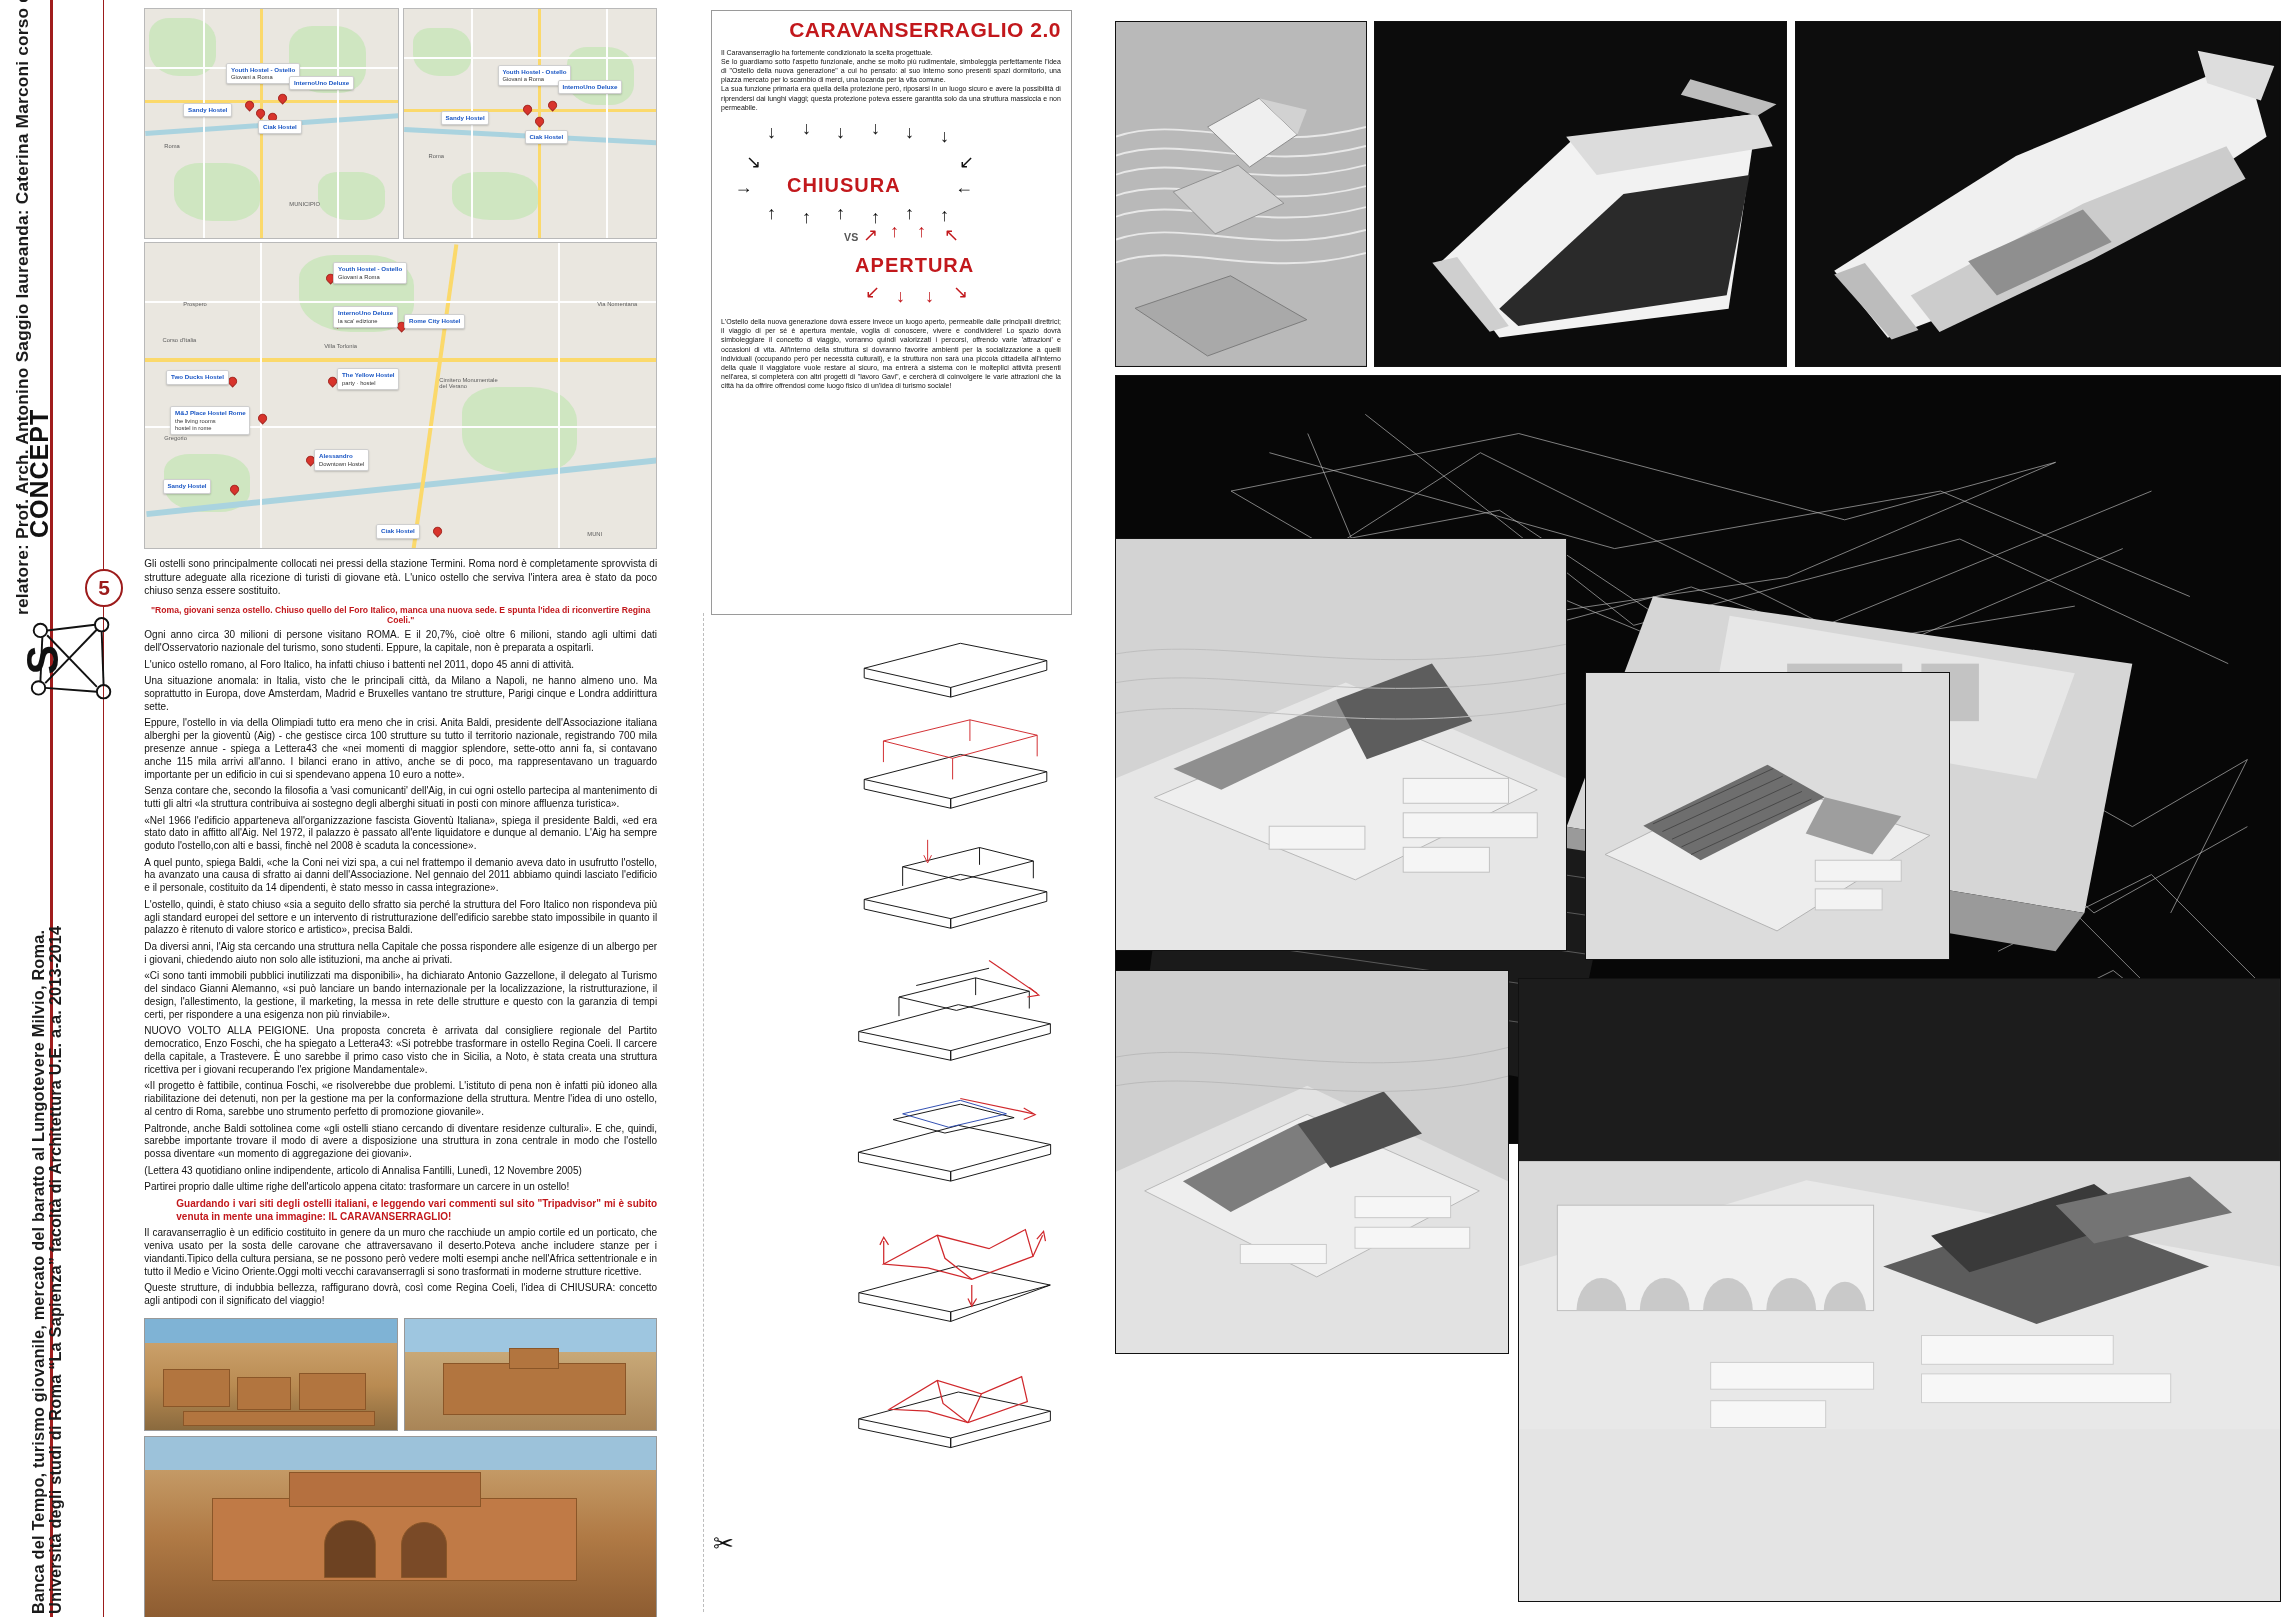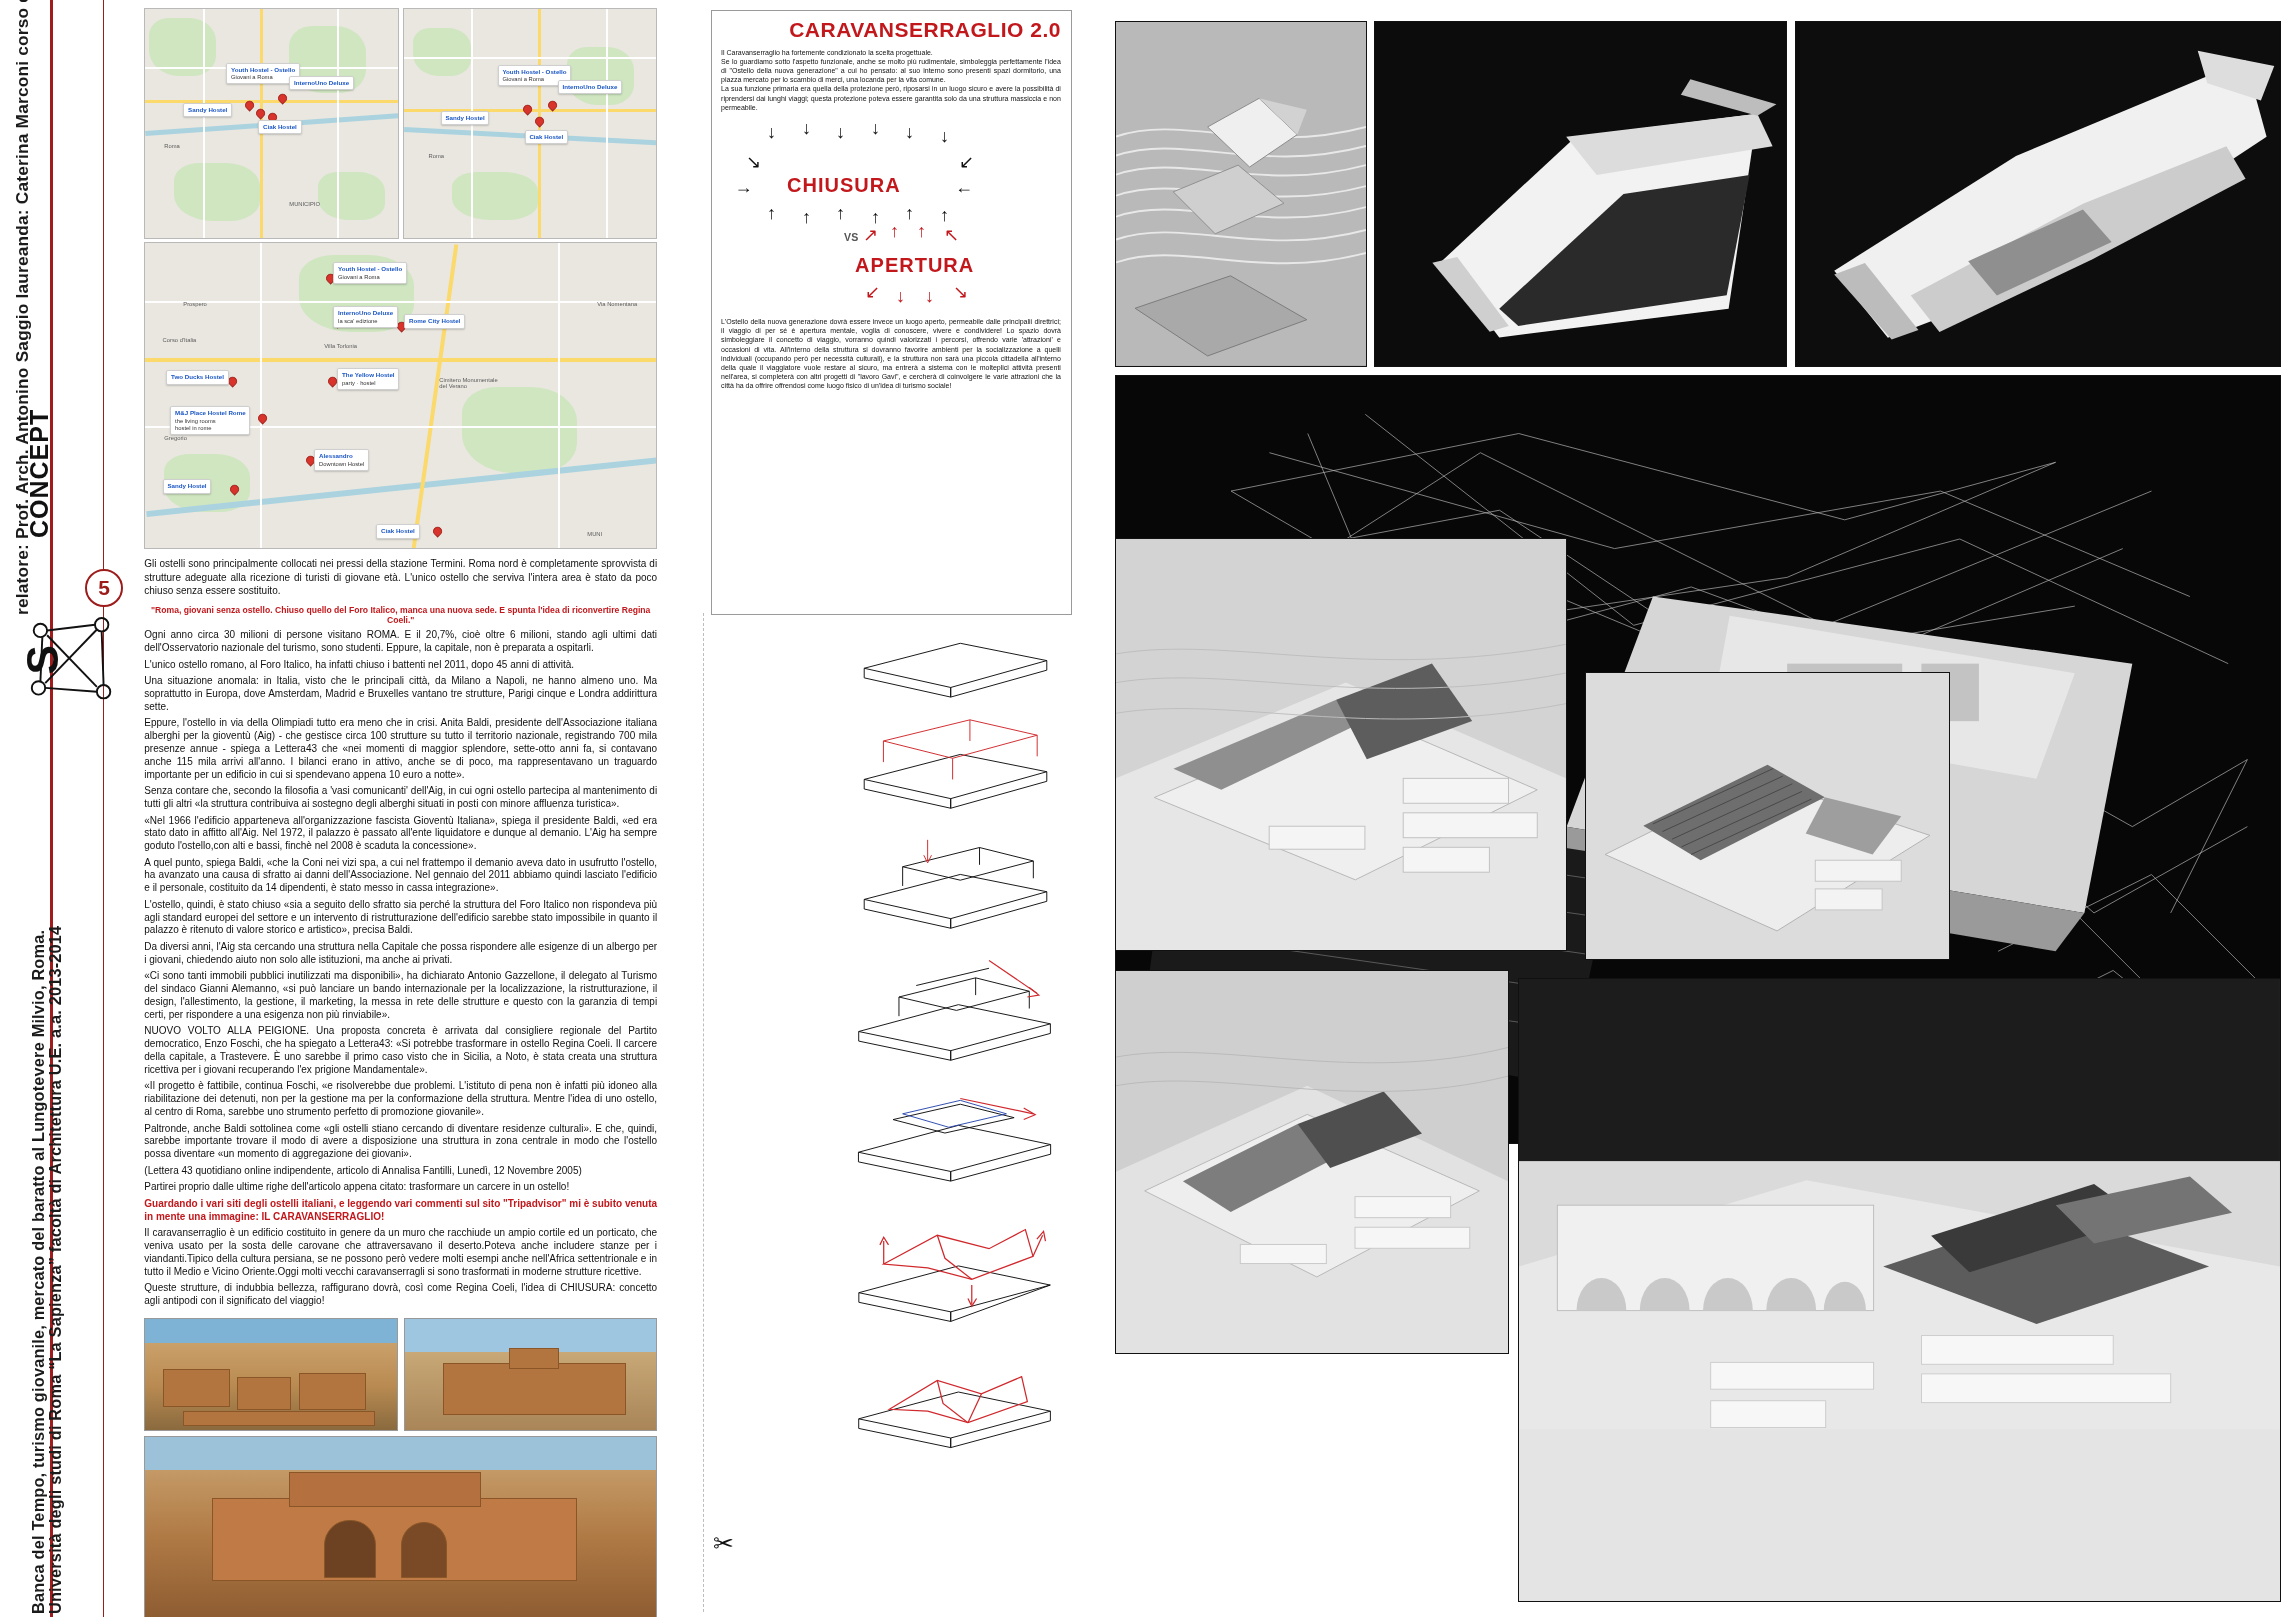"Guardando i vari siti degli" .body-text .red { margin-left: none -> 32px }
